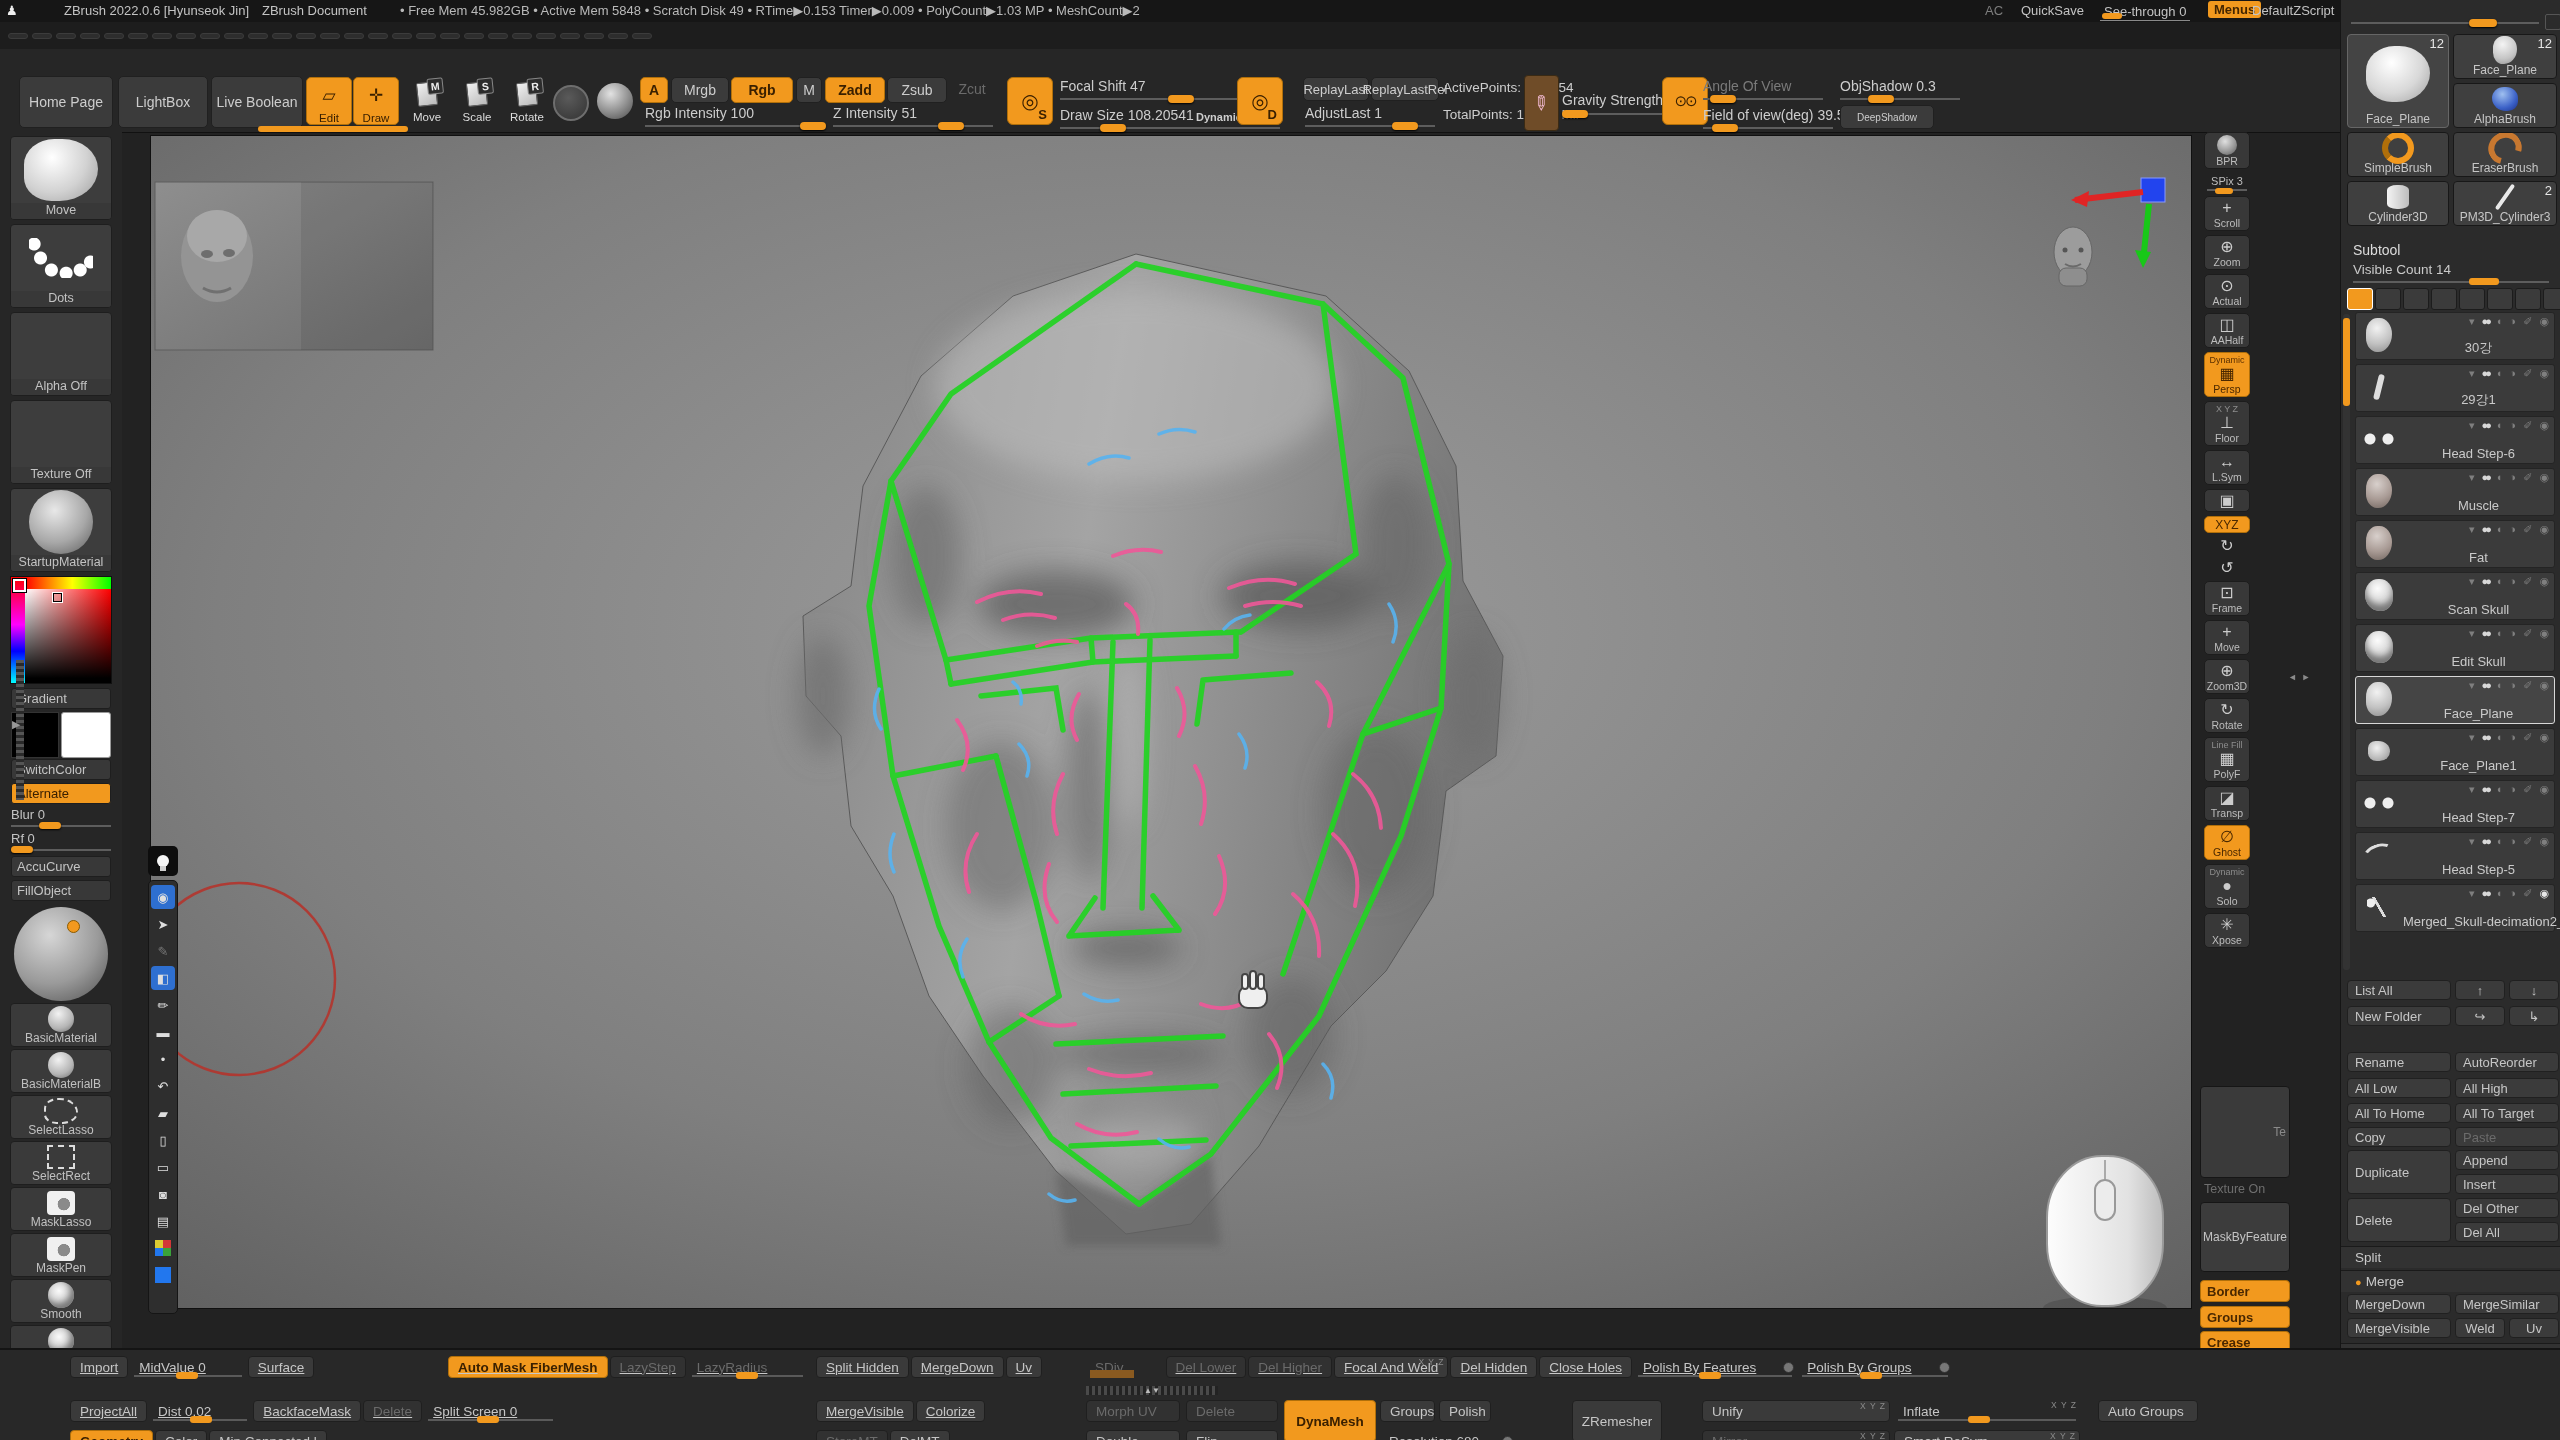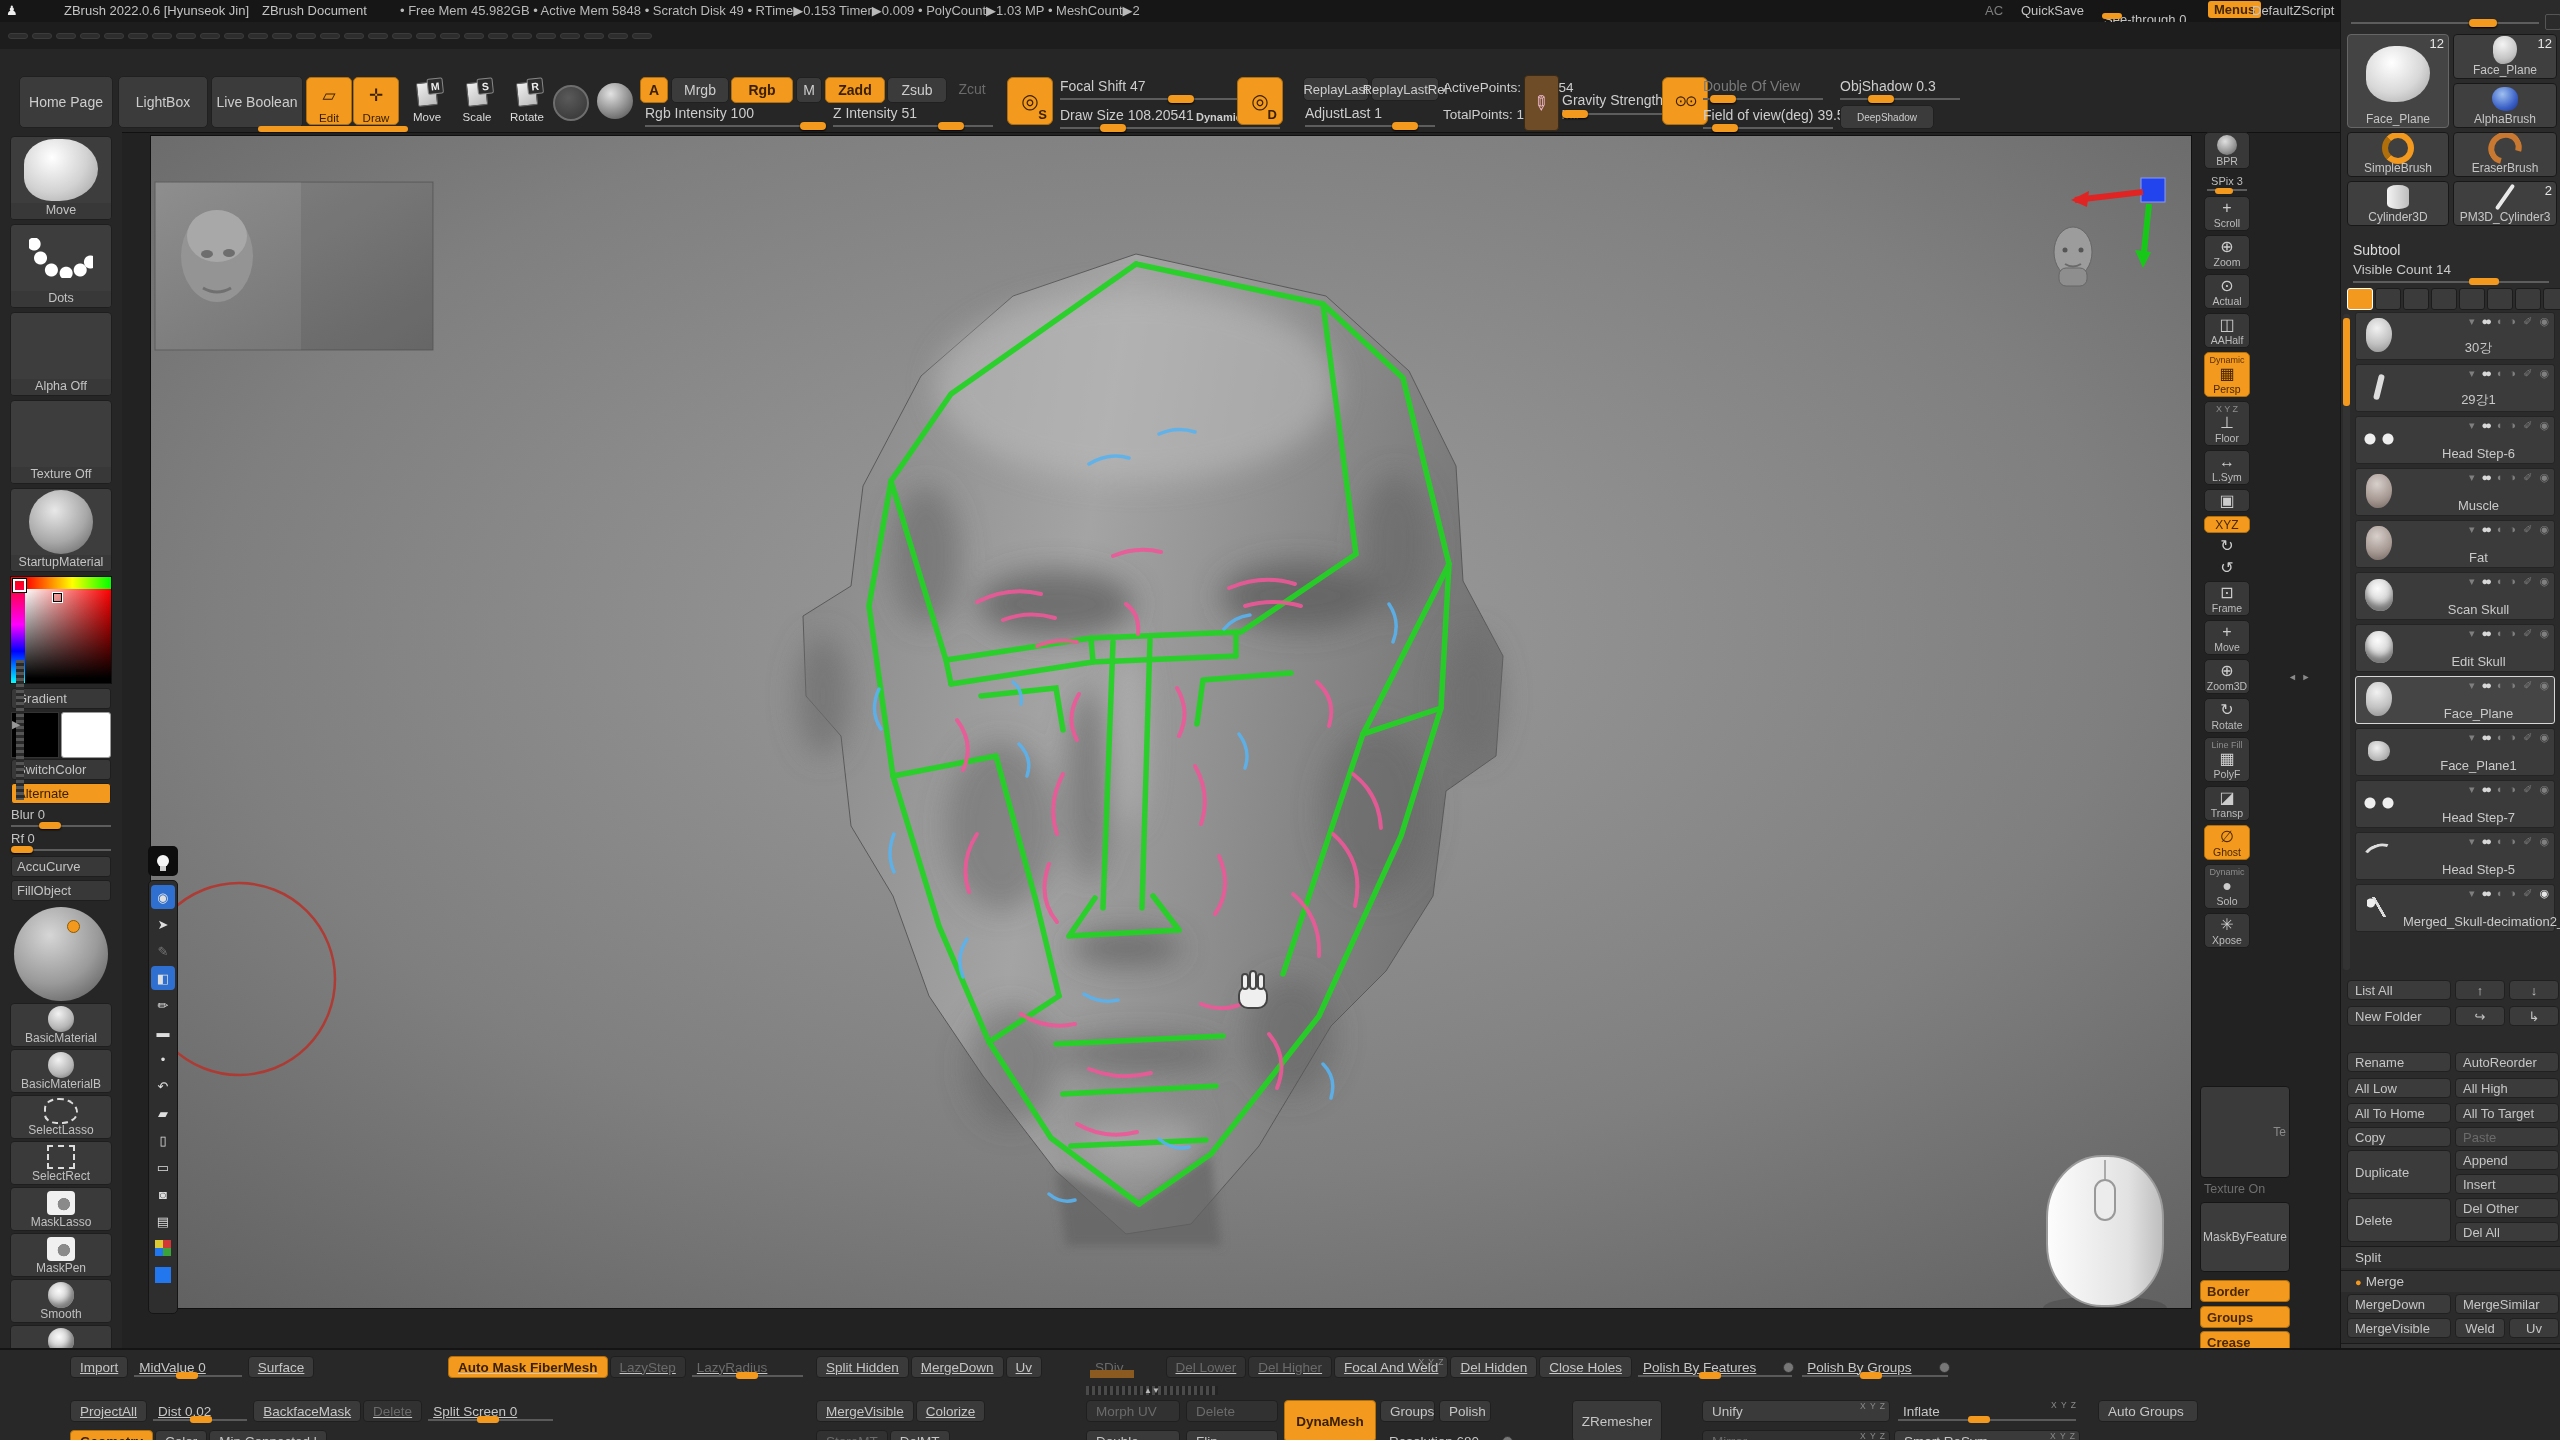"See-through 0" #titlebar .st { padding: 11px 4px 1px -> 3px 4px 1px }
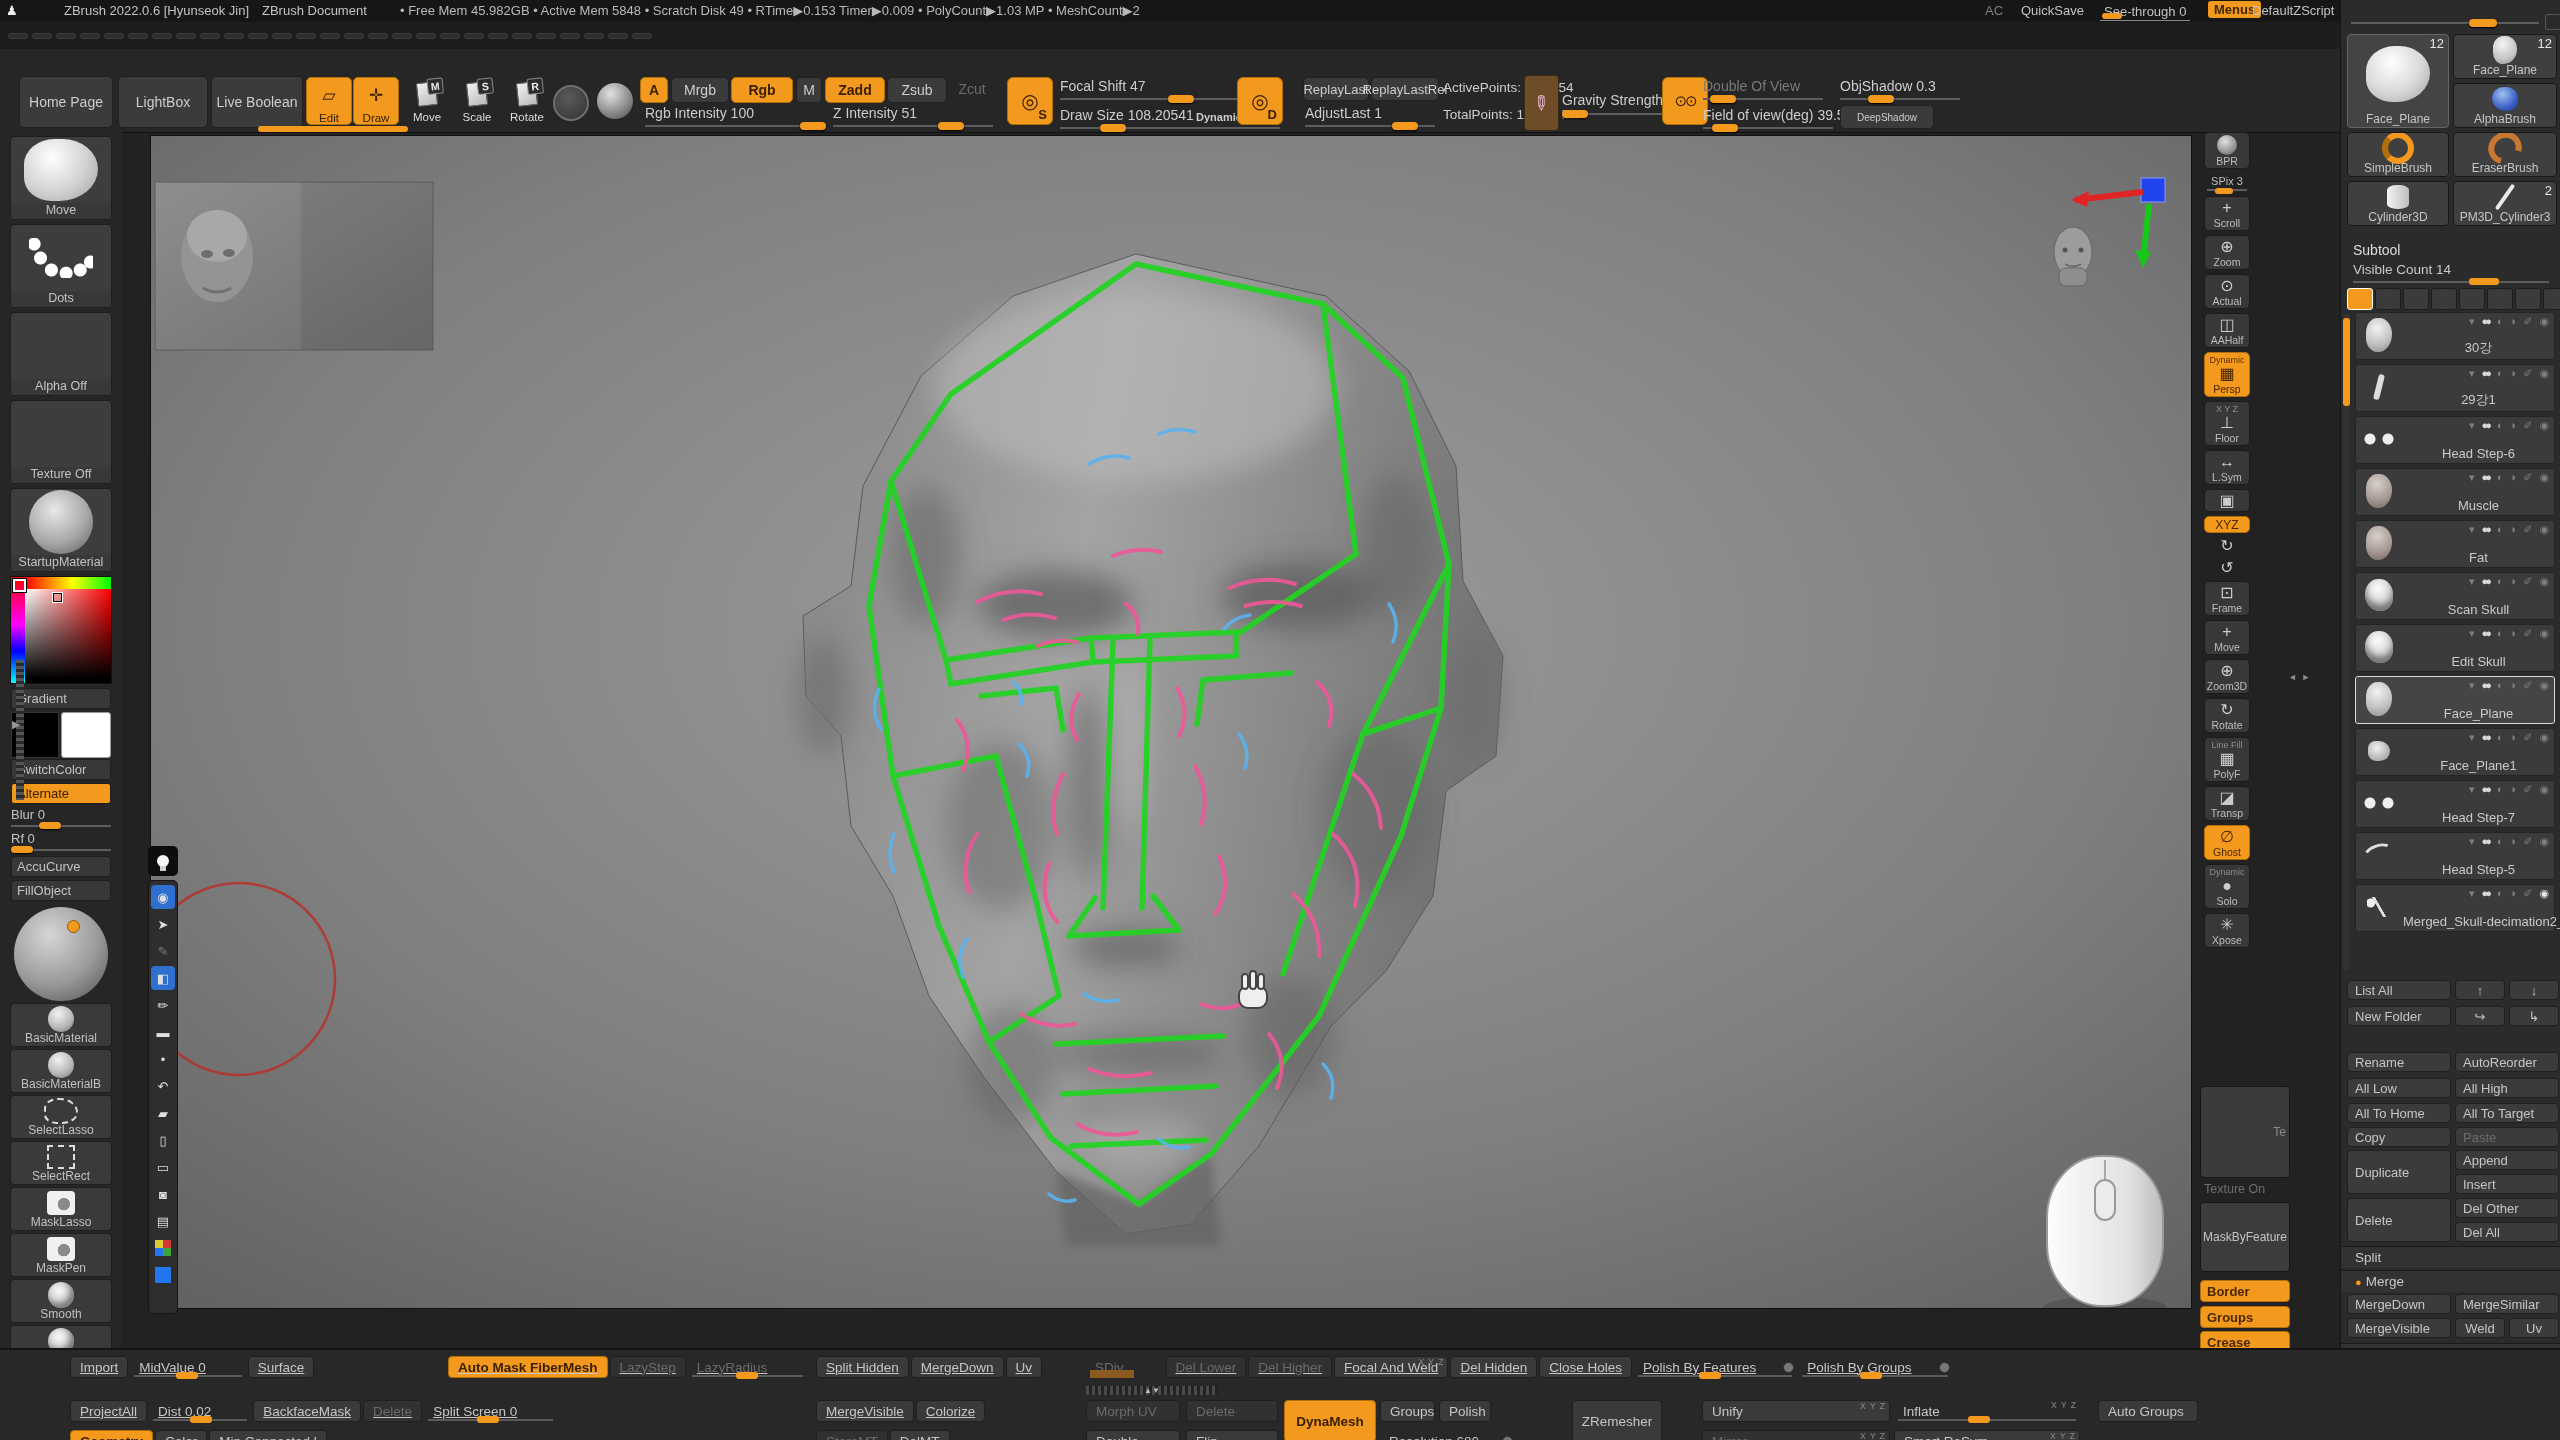"Double Of View" span.slider-lab { text: Double -> Angle }
